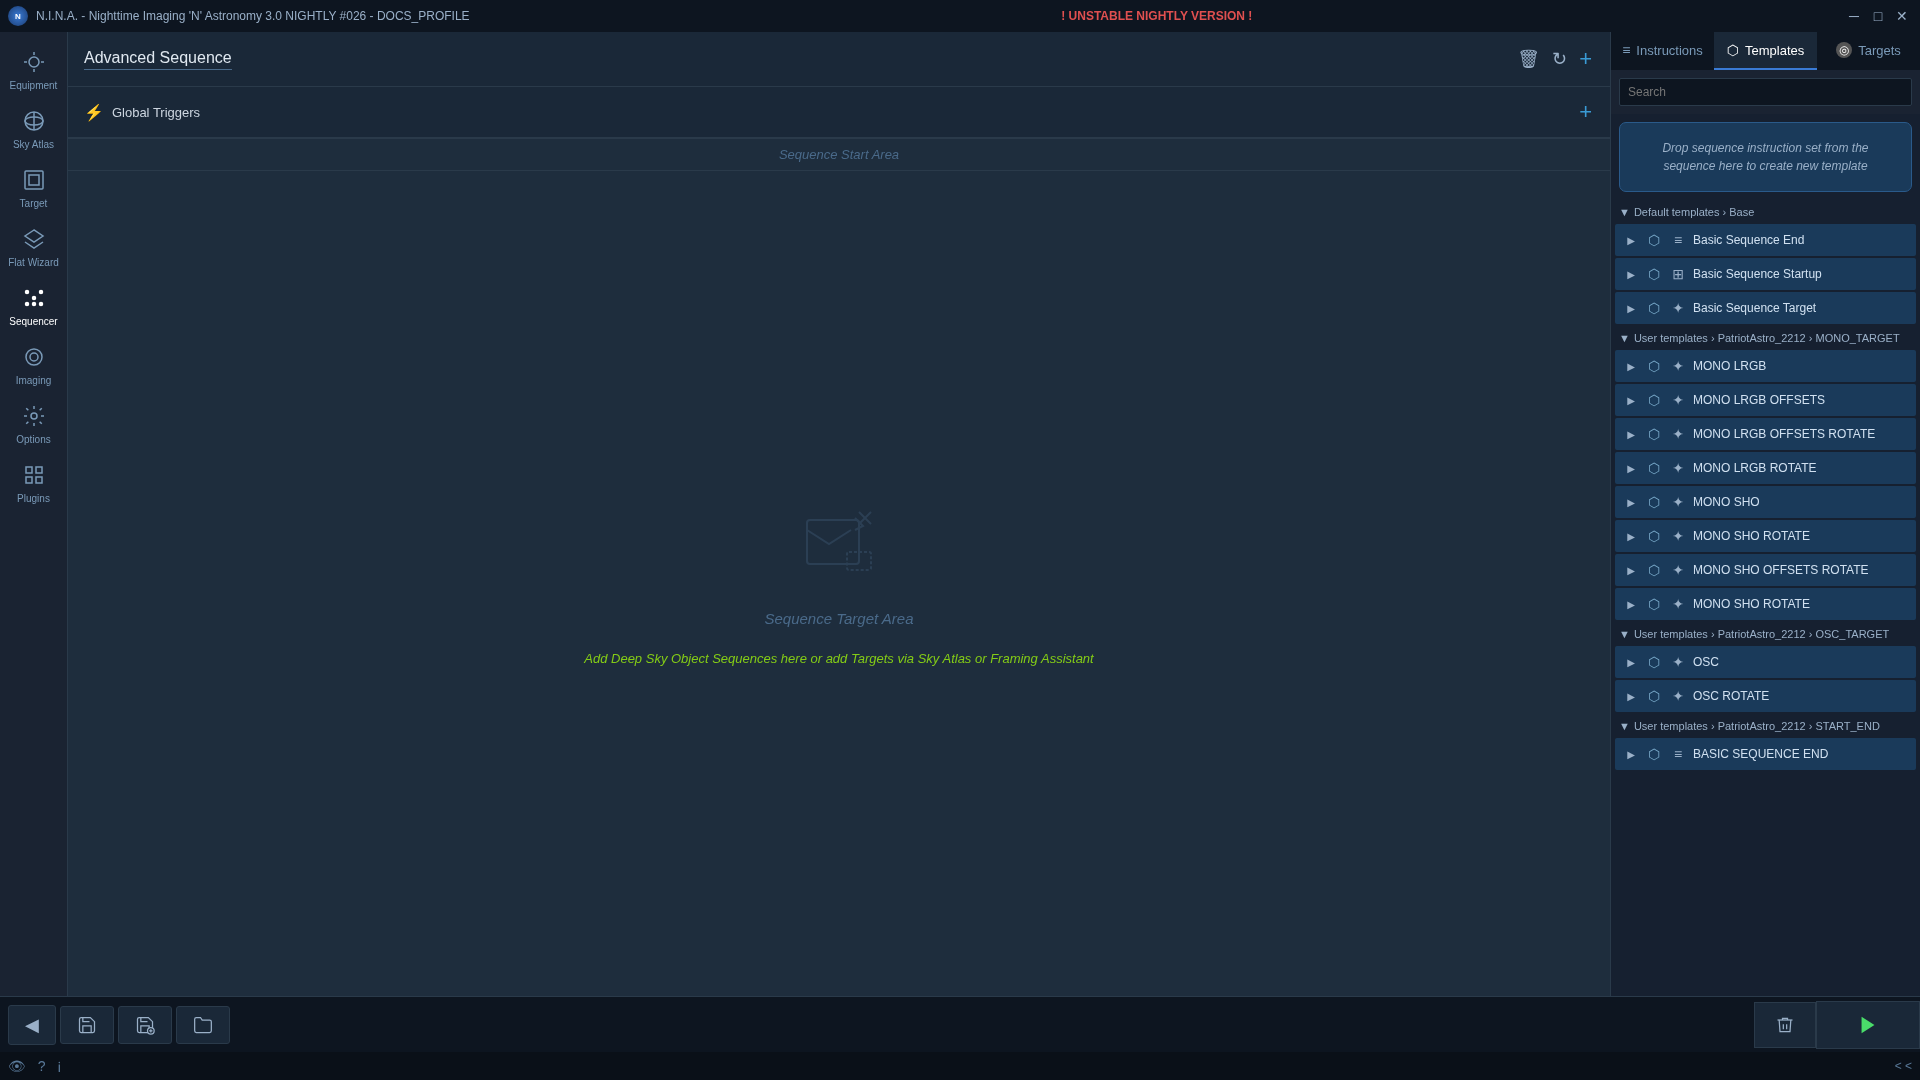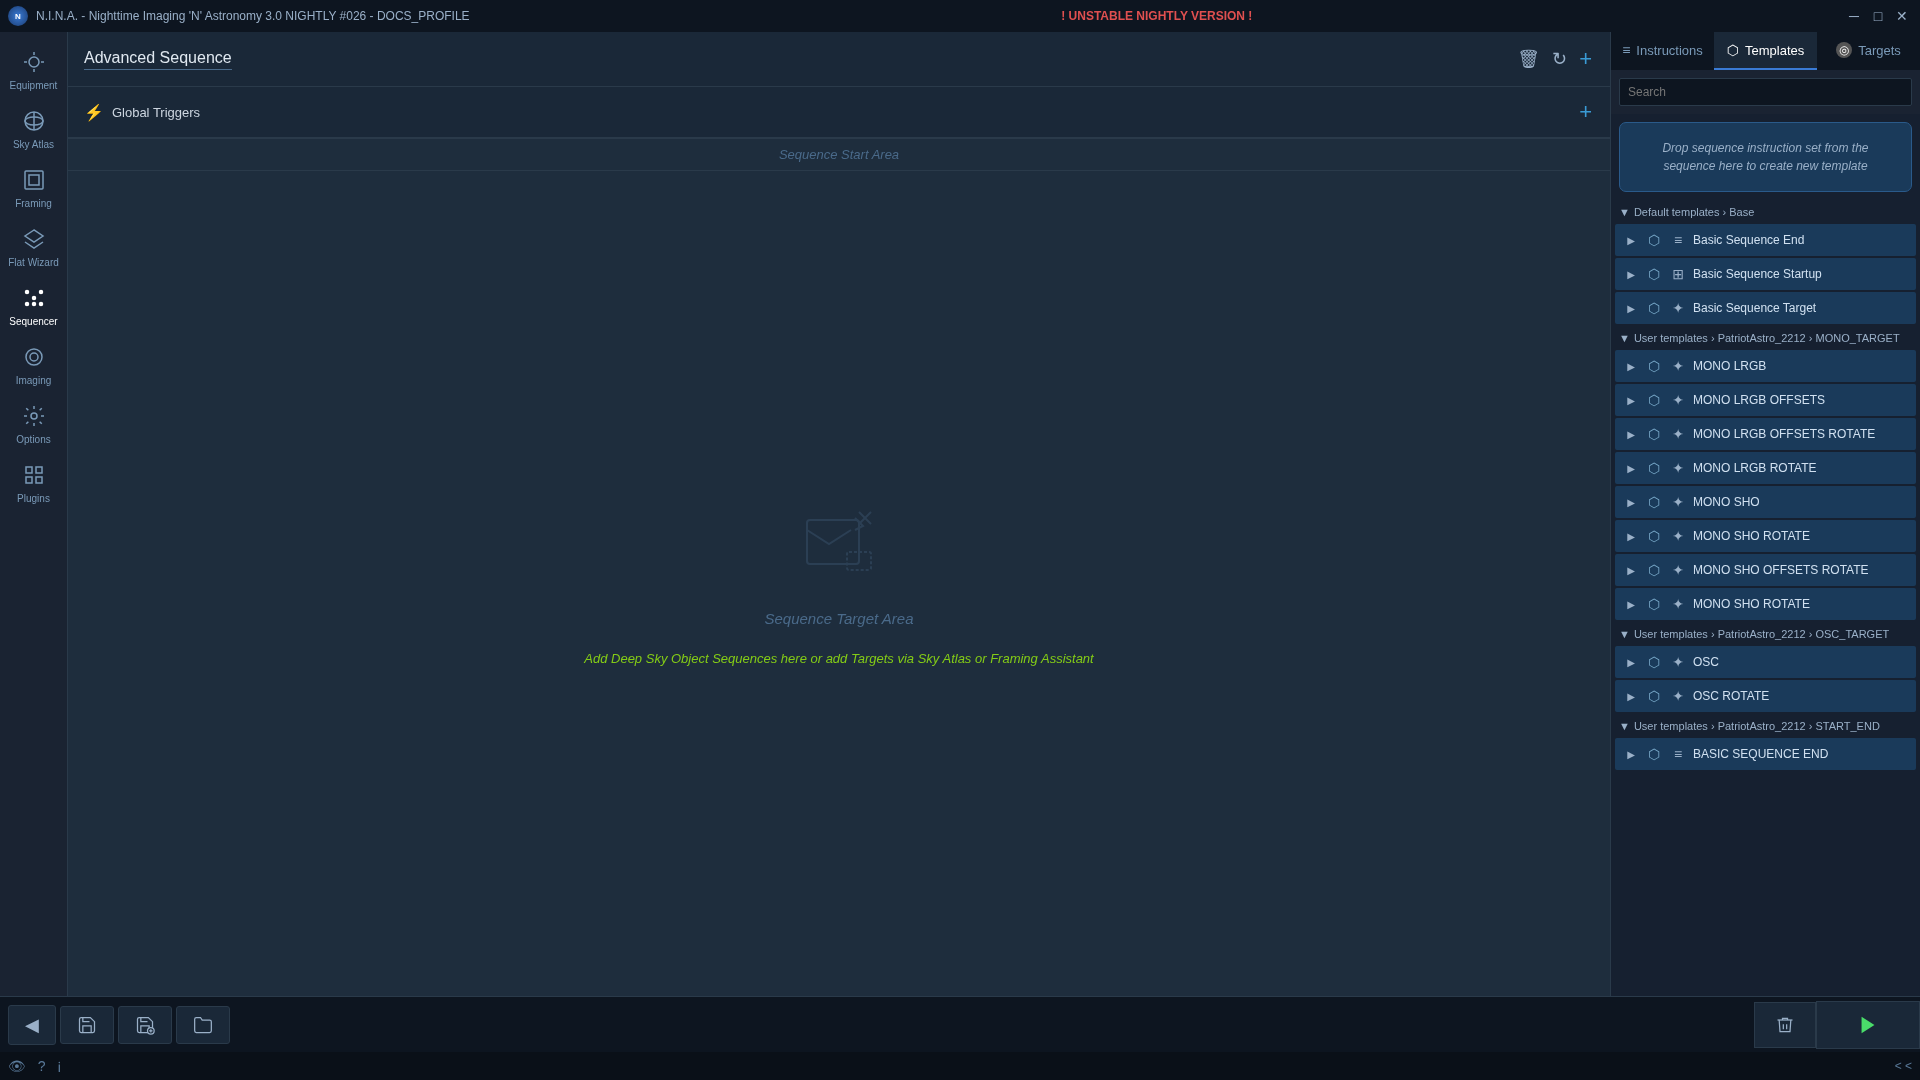"Framing" span { text: Framing -> Target }
